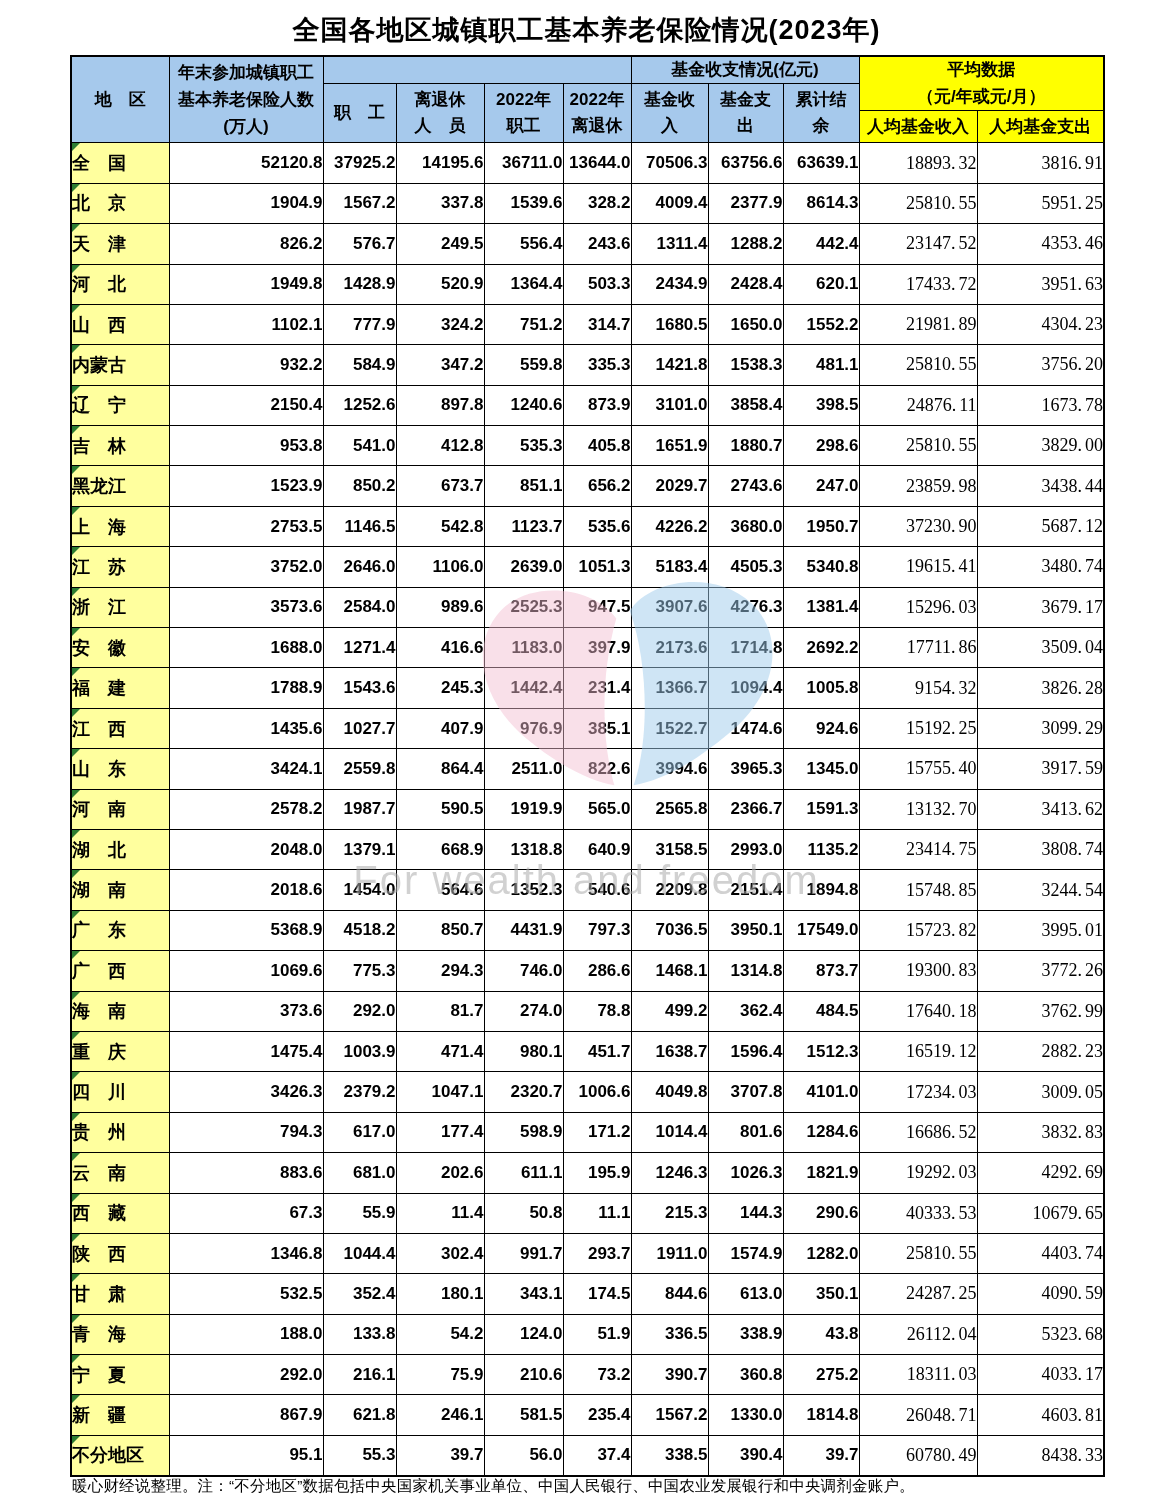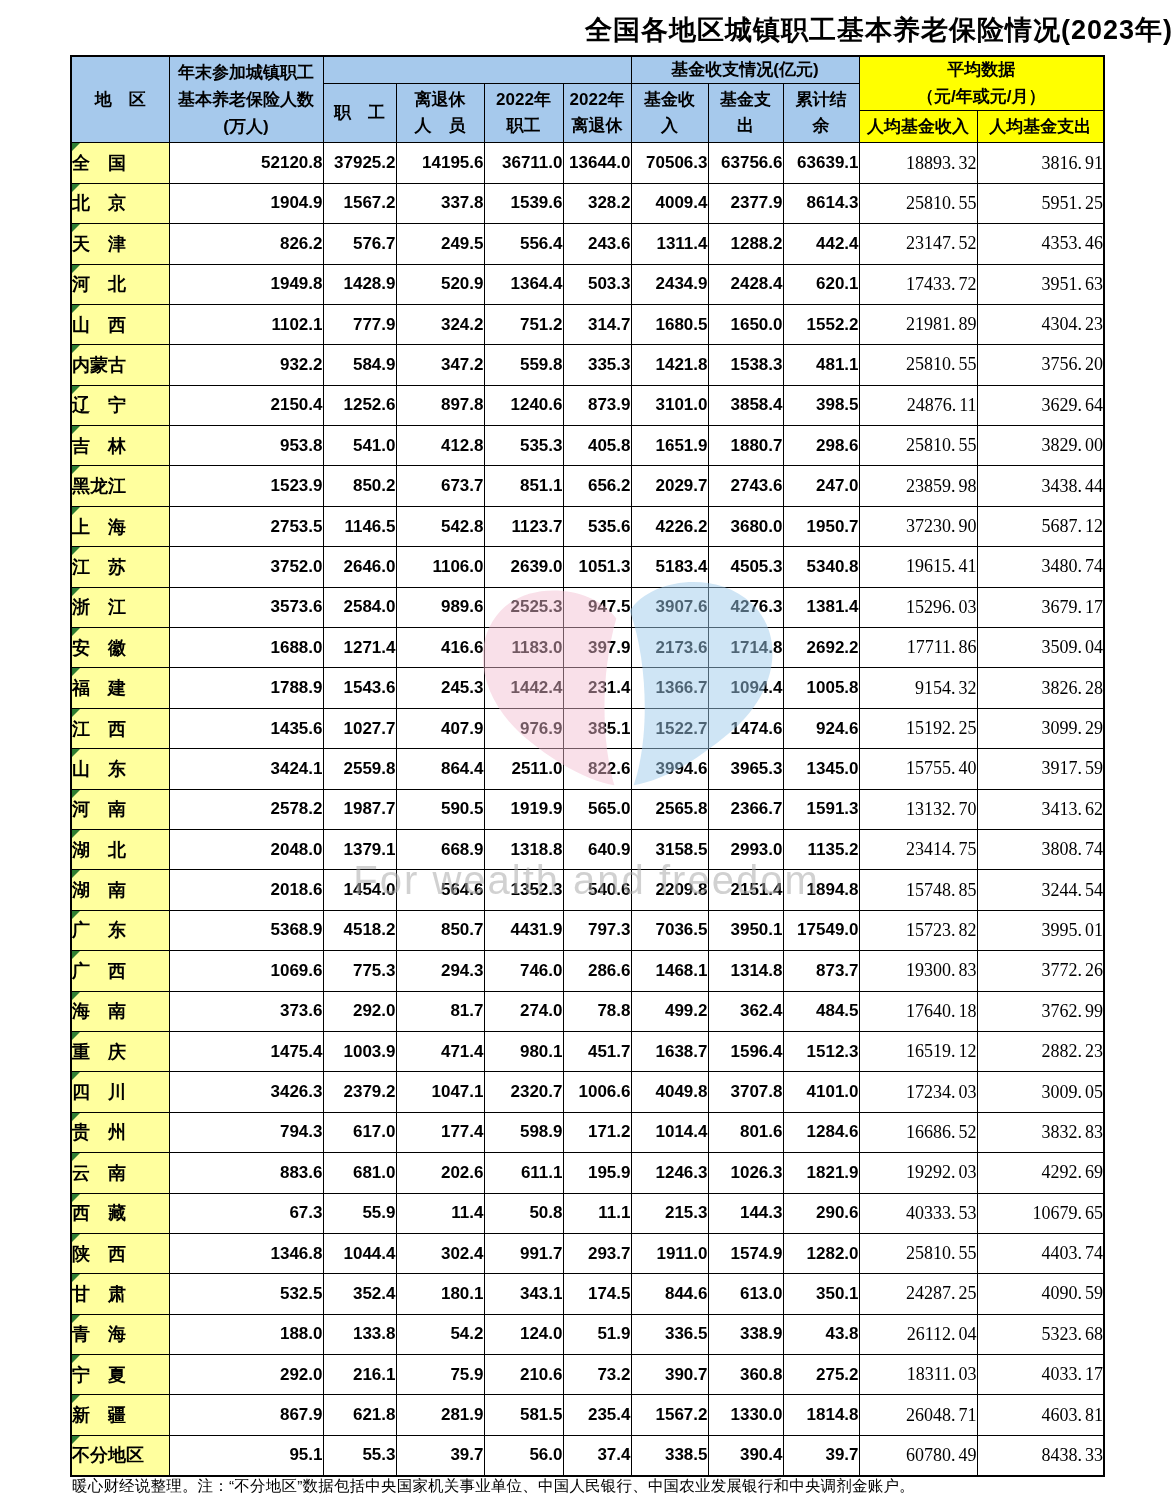"全国各地区城镇职工基本养老保险情况(2023年)" #main-title { text-align: right -> center }
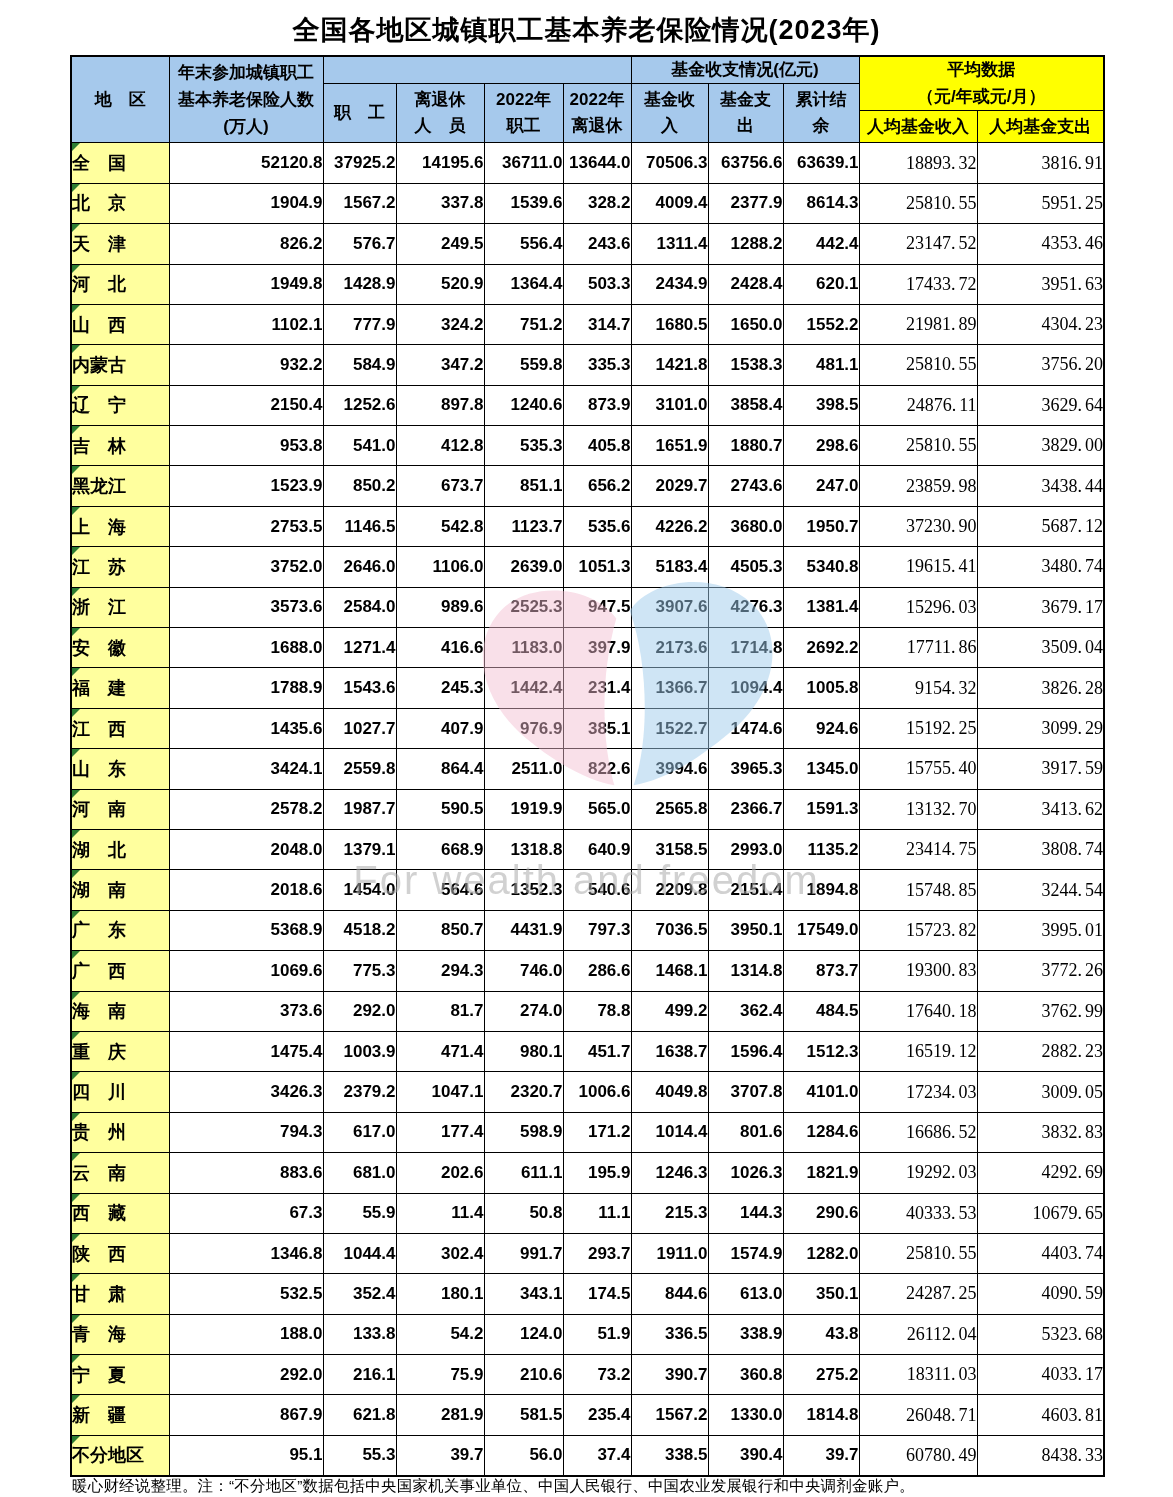"3629. 64" td.num { text: 3629. 64 -> 1673. 78 }
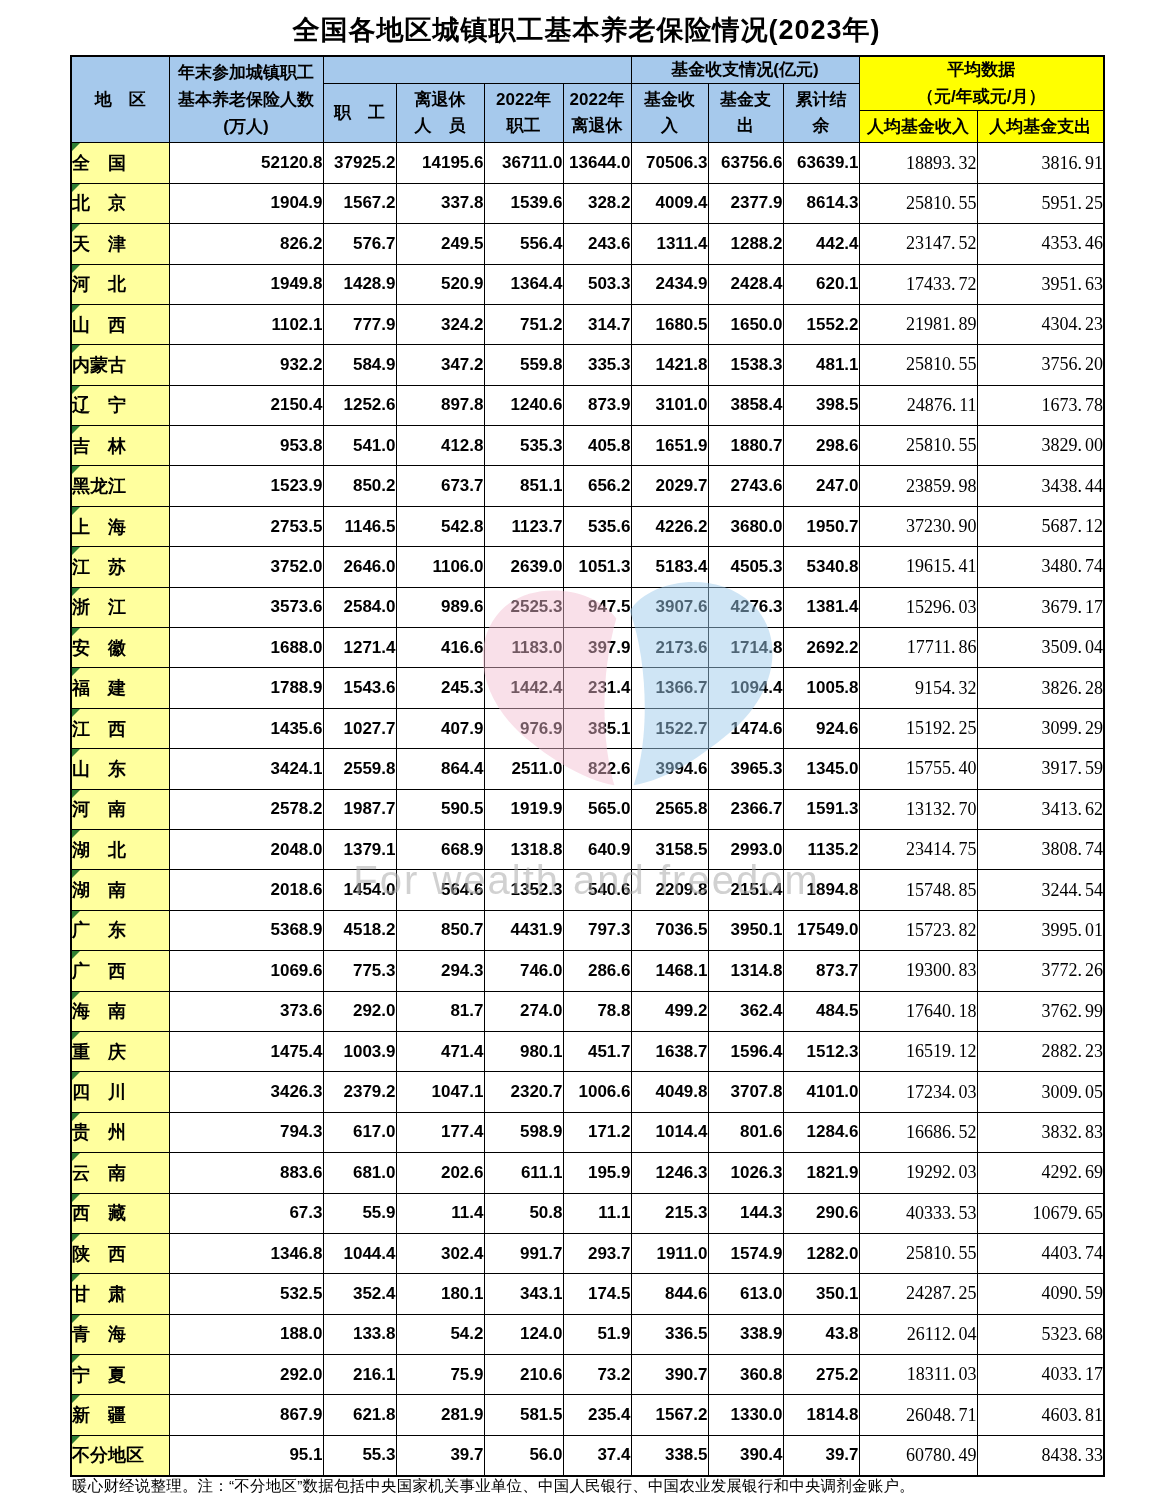"281.9" td.num { text: 281.9 -> 246.1 }
